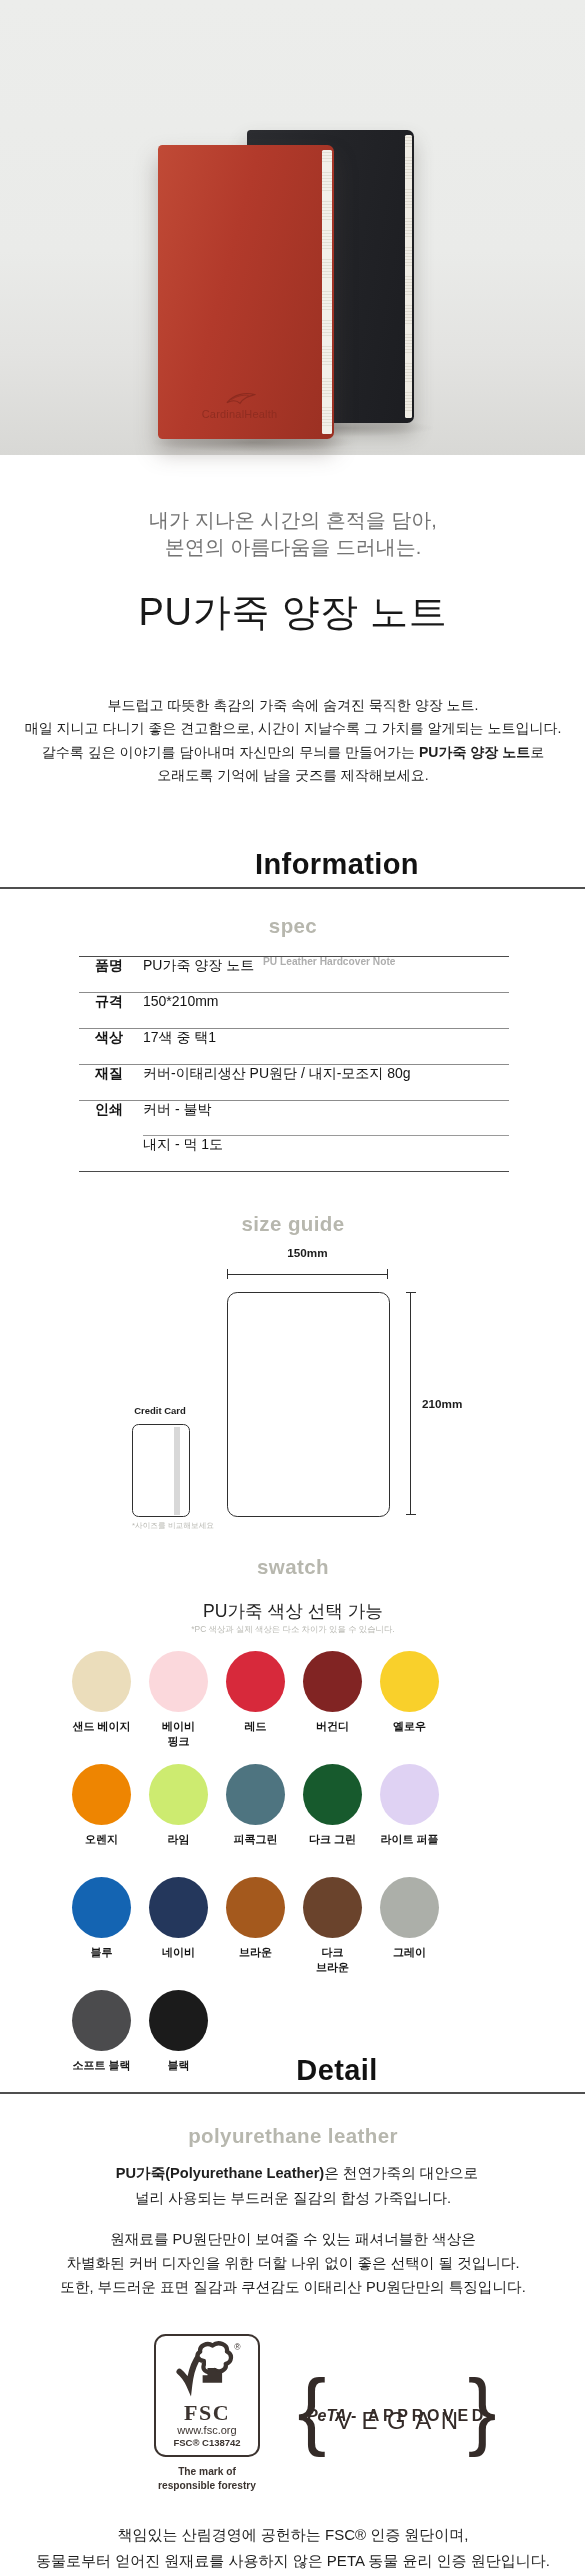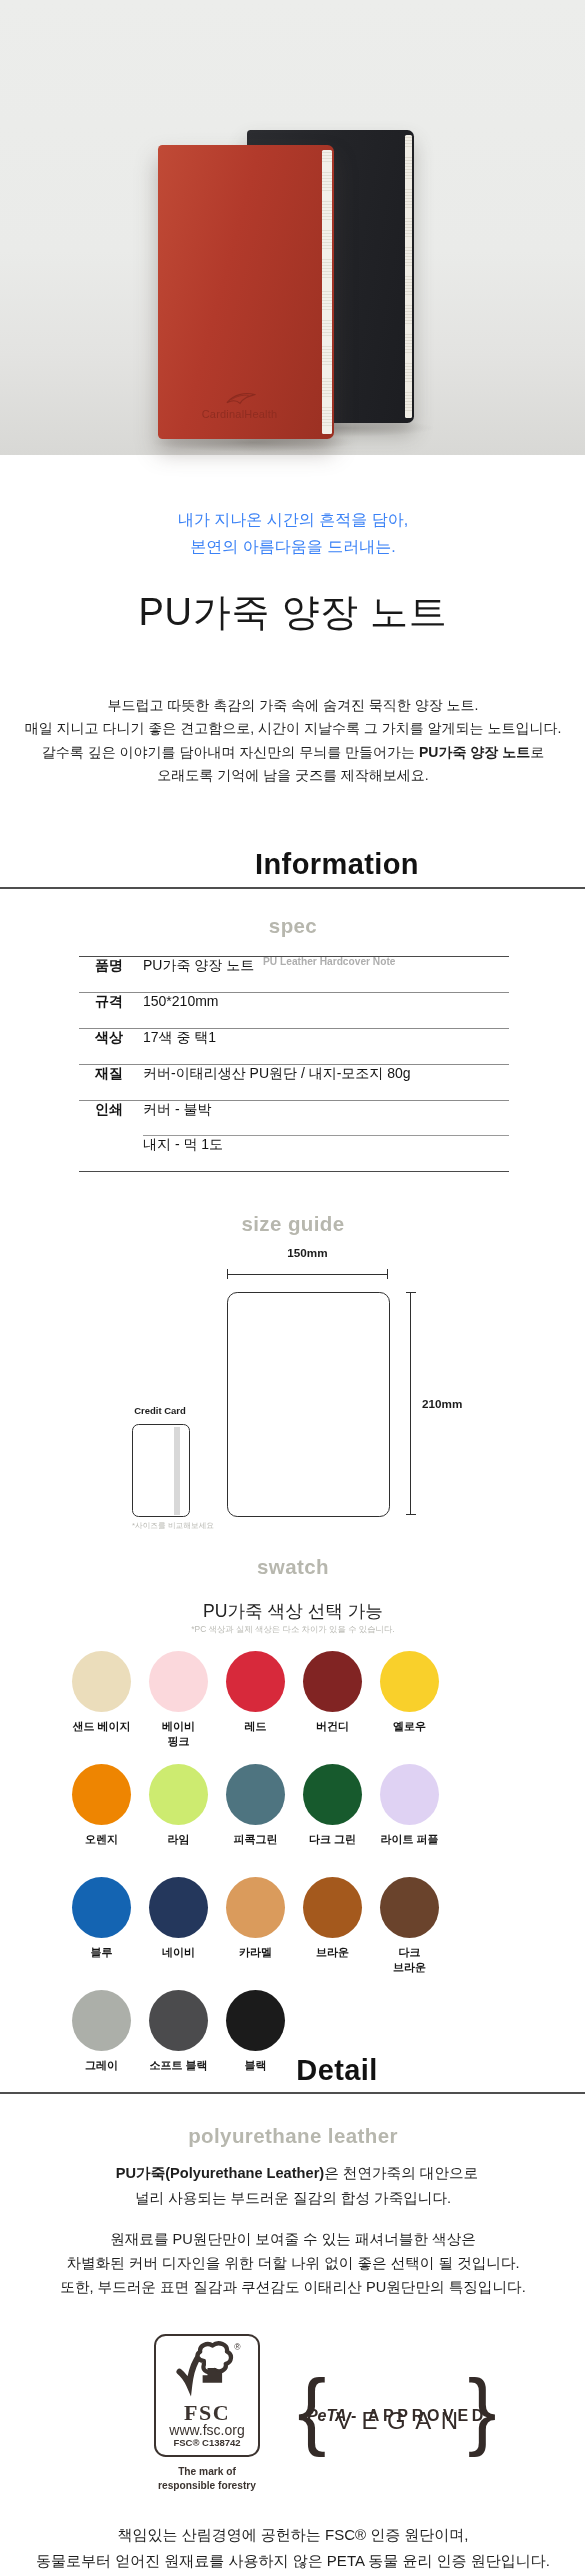"내가 지나온 시간의 흔적을 담아," .intro-line { color: #3b82f6 -> #737373; font-size: 16px -> 20px }
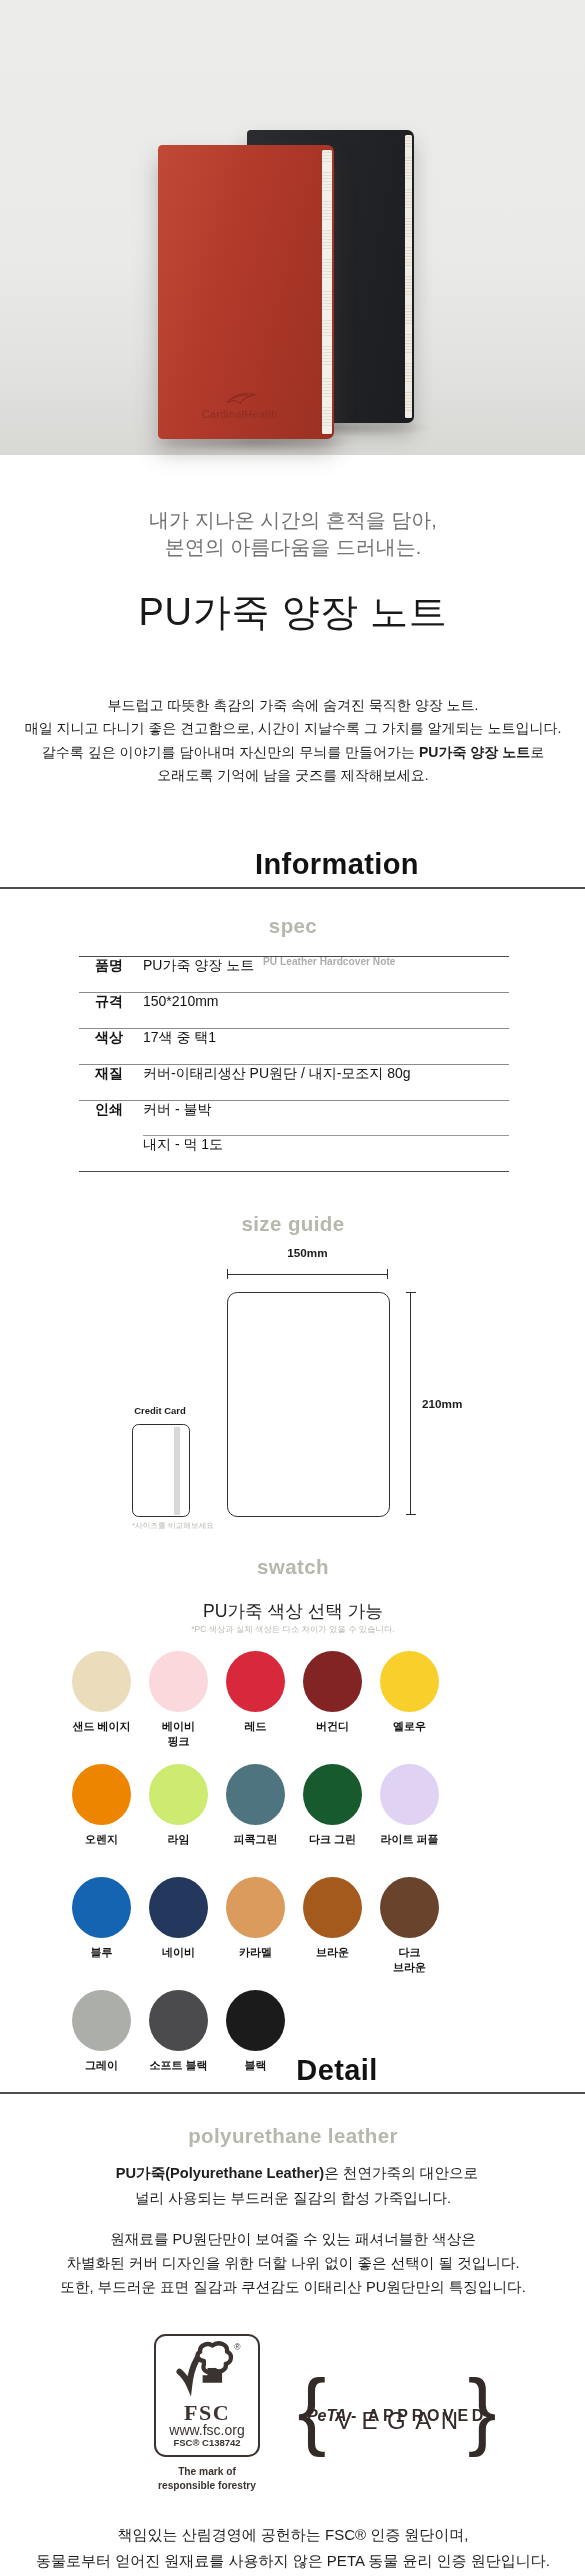"카라멜" div.swatch-item { html: <div> <div></div> <div>카라멜</div> </div> -> none }
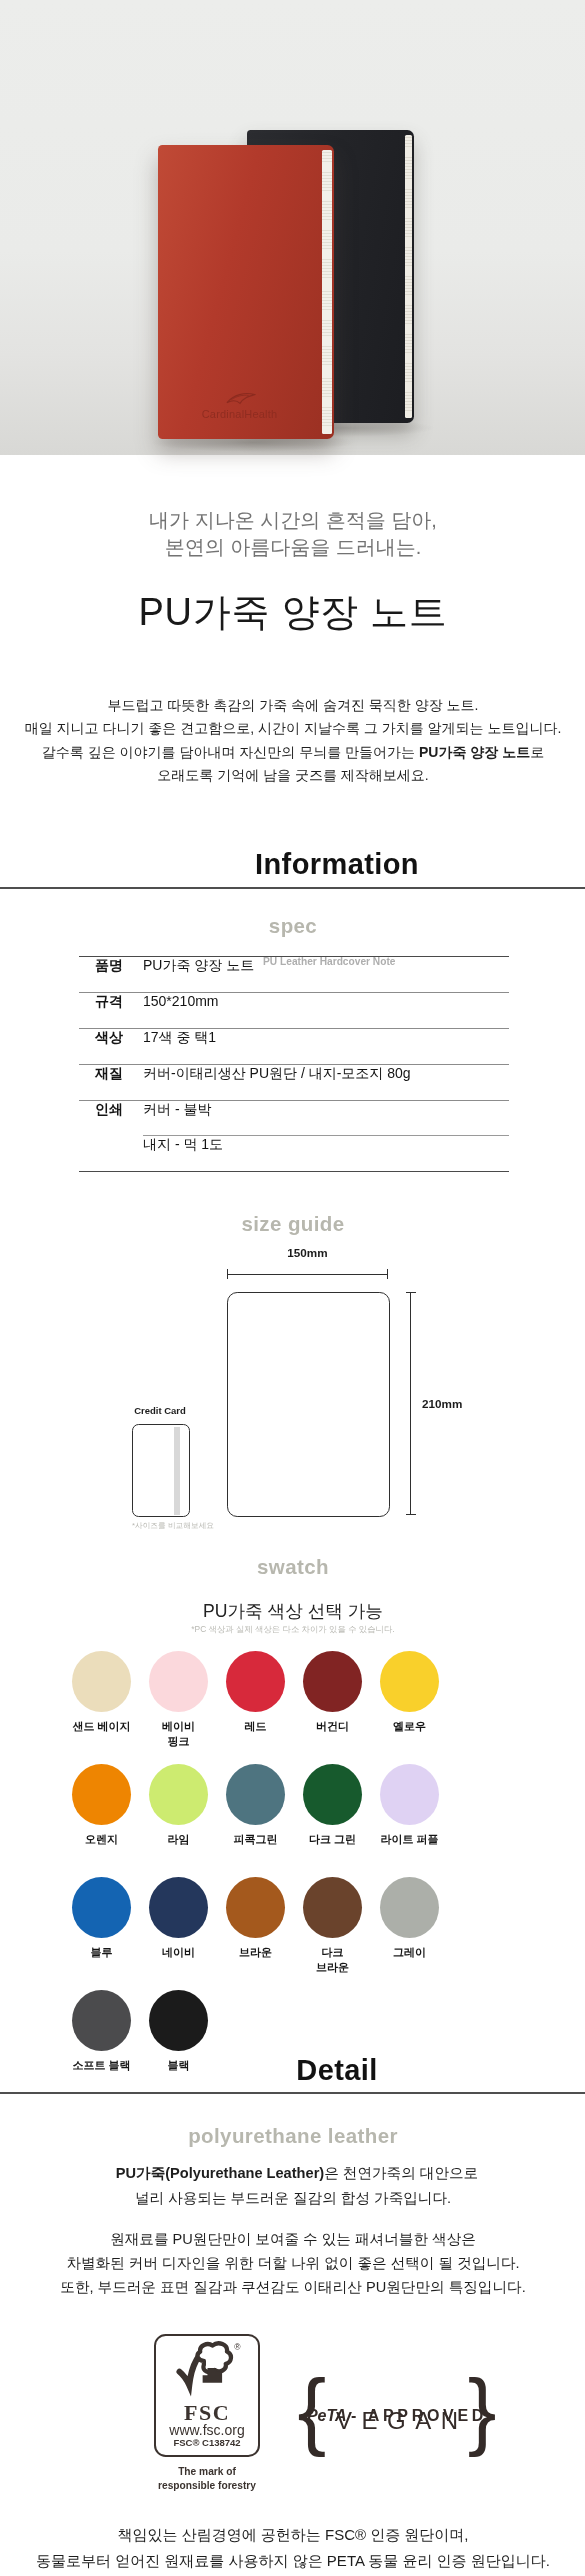"www.fsc.org" .fsc-url { font-size: 14px -> 11px }
